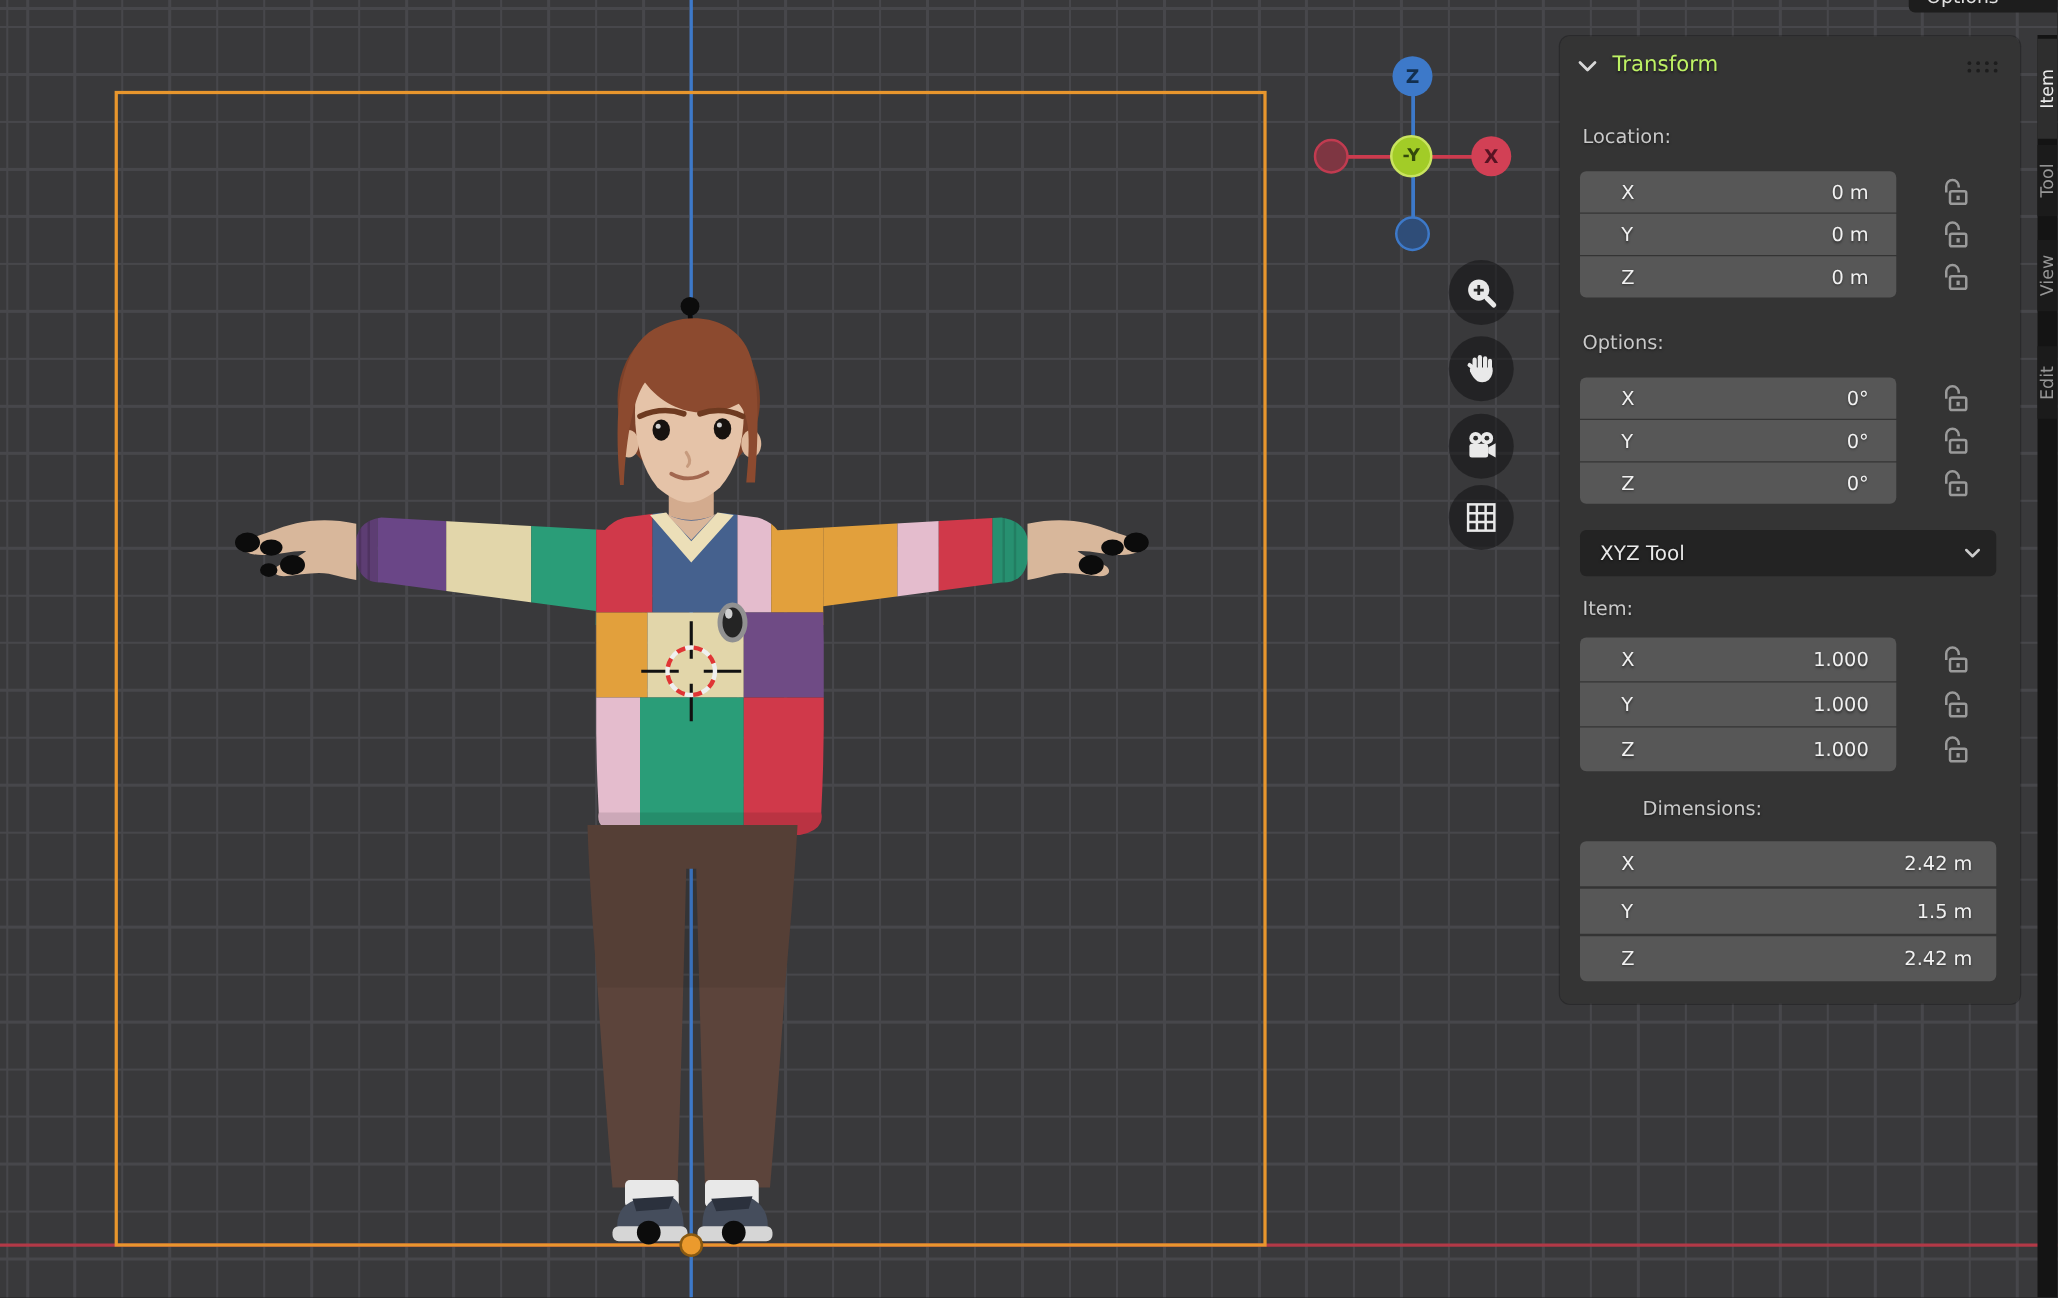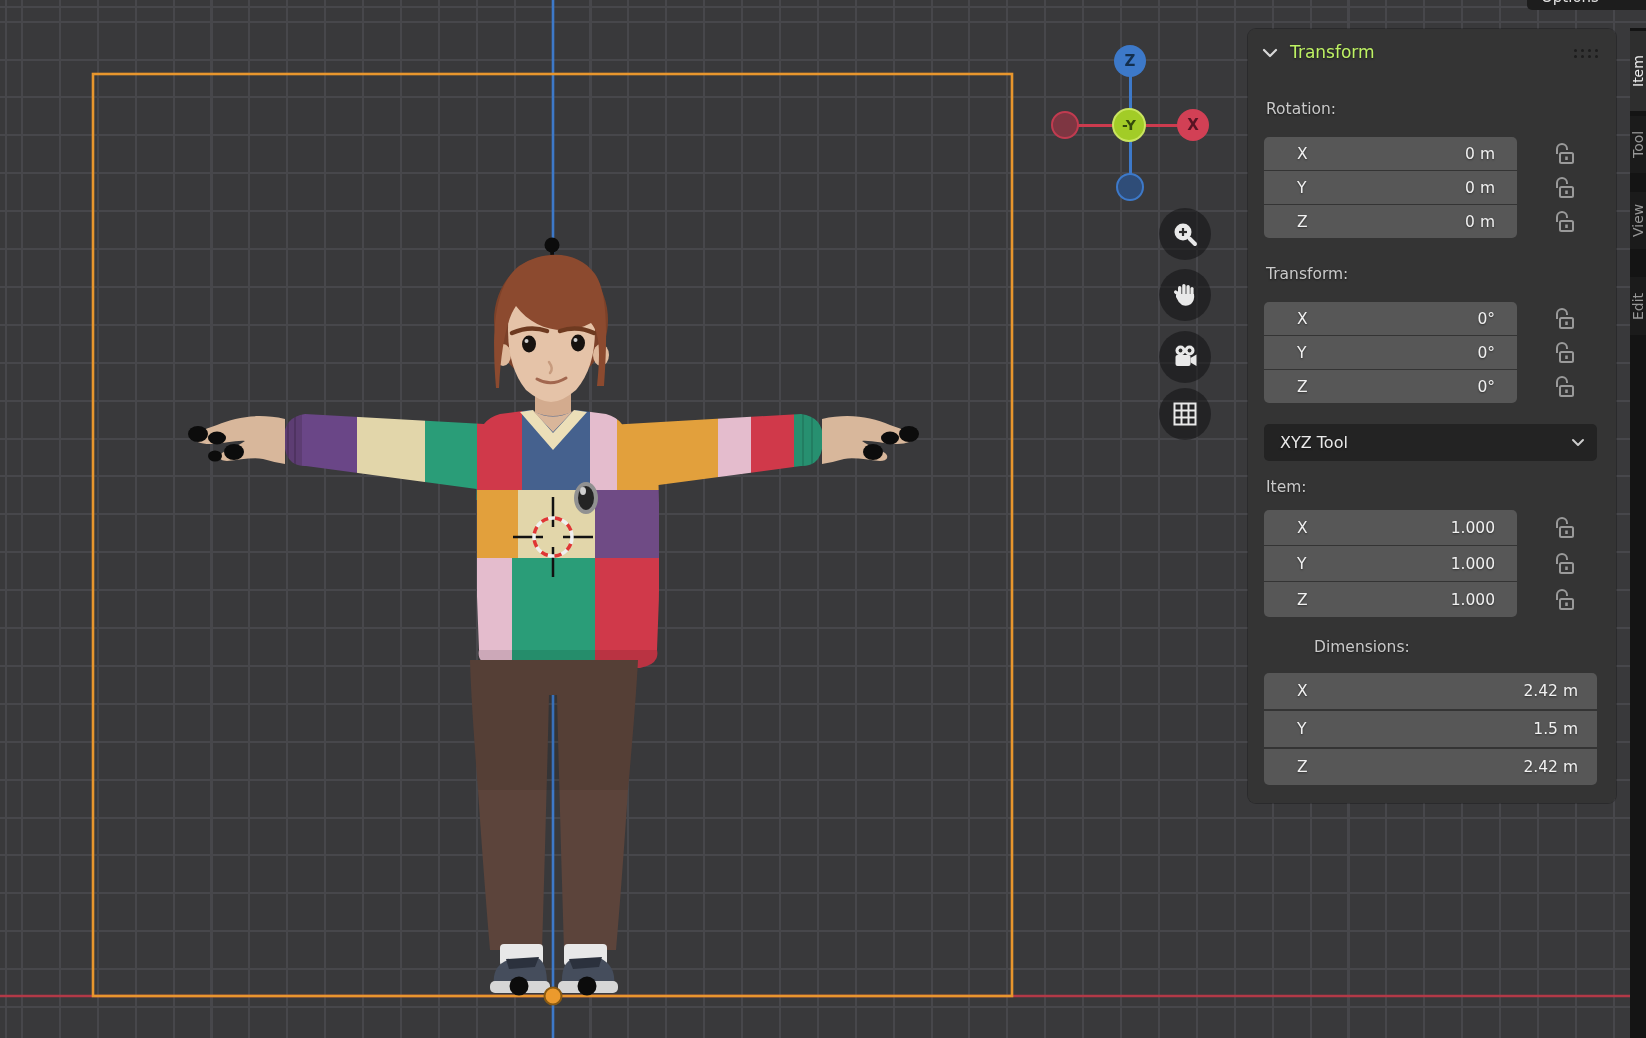"Rotation:" div.p-label { text: Rotation -> Location }
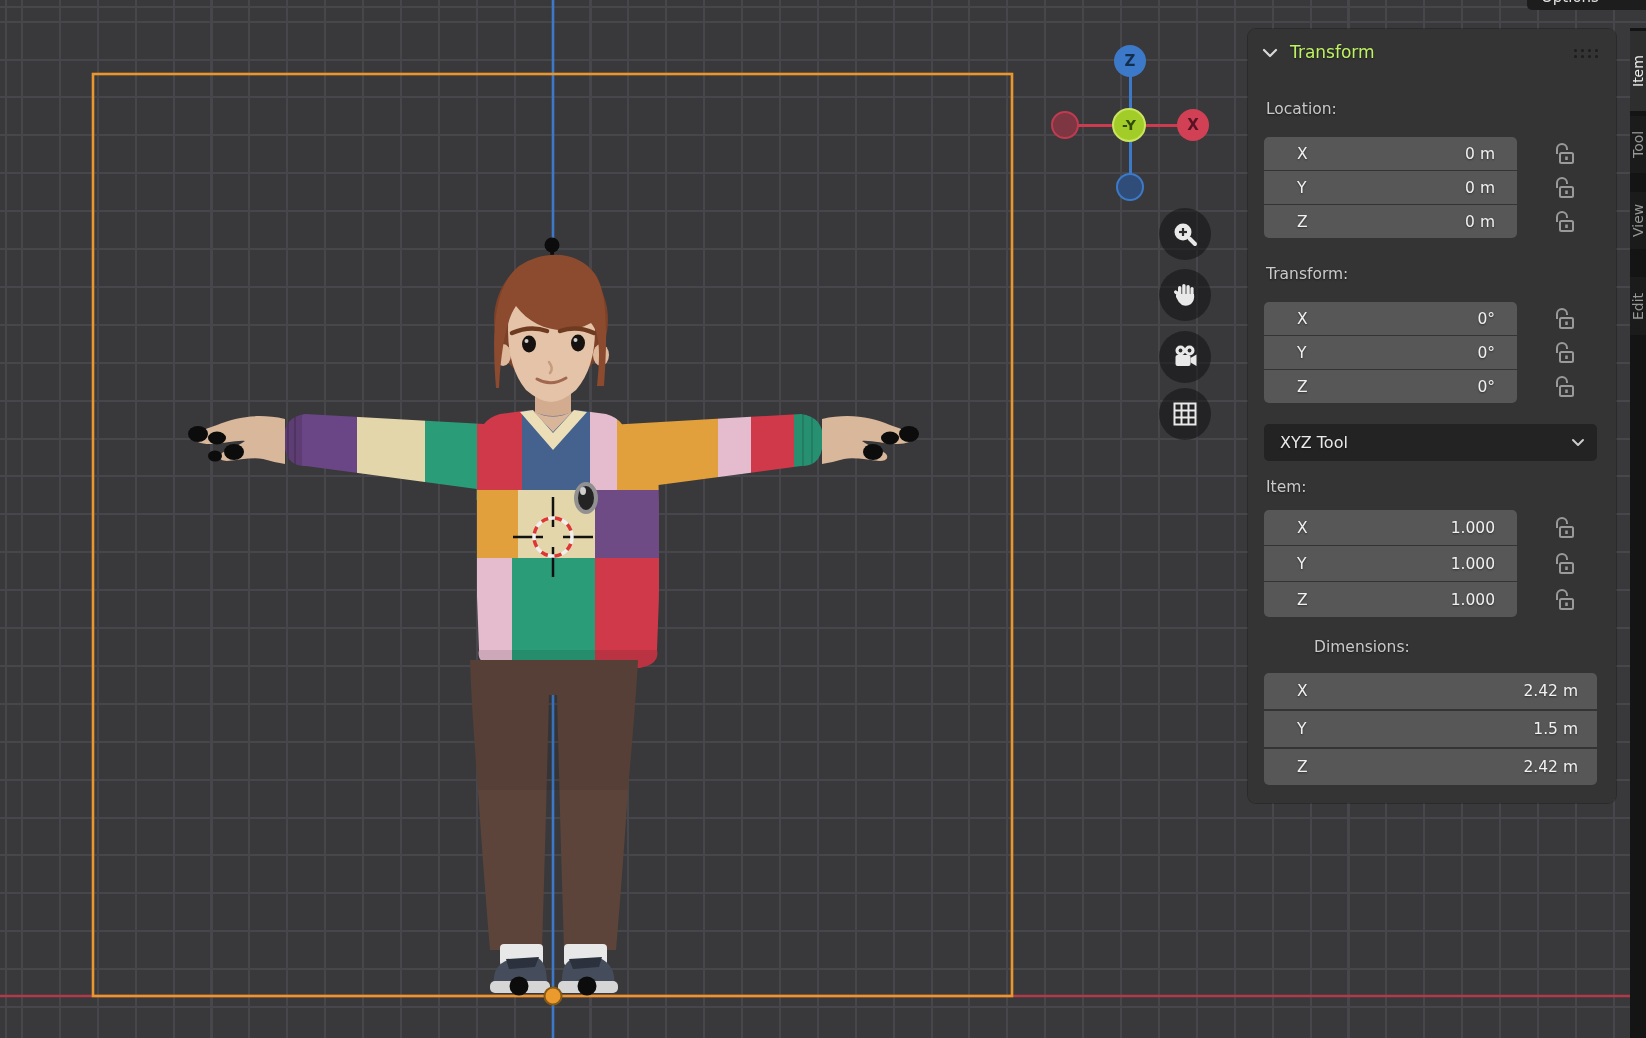"Transform:" div.p-label { text: Transform -> Options }
